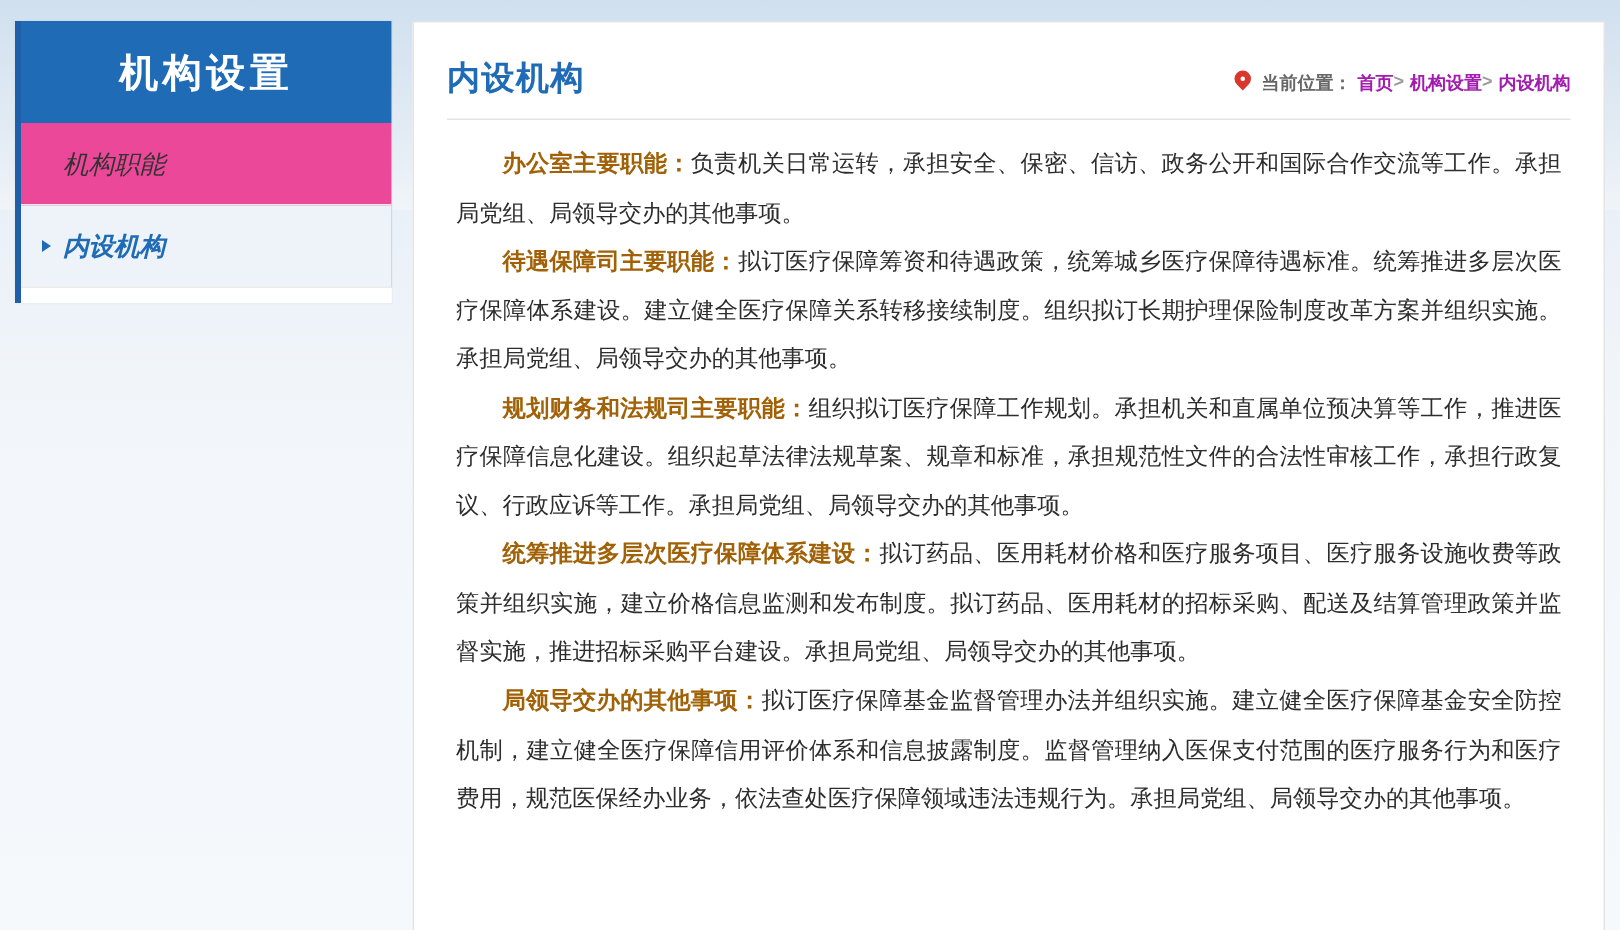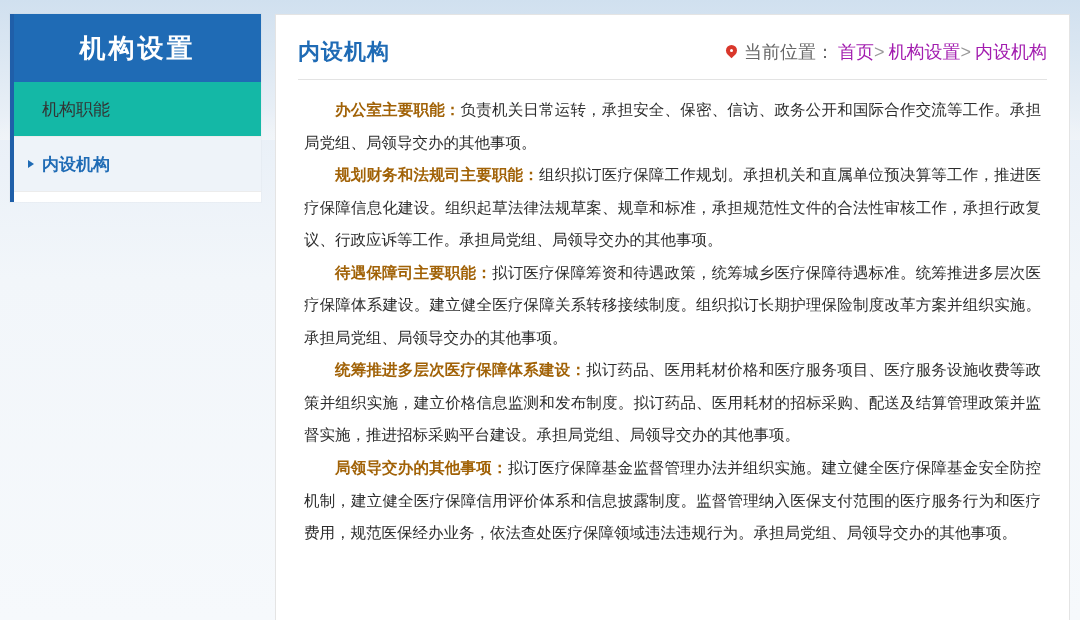"当前位置：" .breadcrumb { align-items: center -> none; font-size: 18px -> 12px; font-weight: none -> bold }
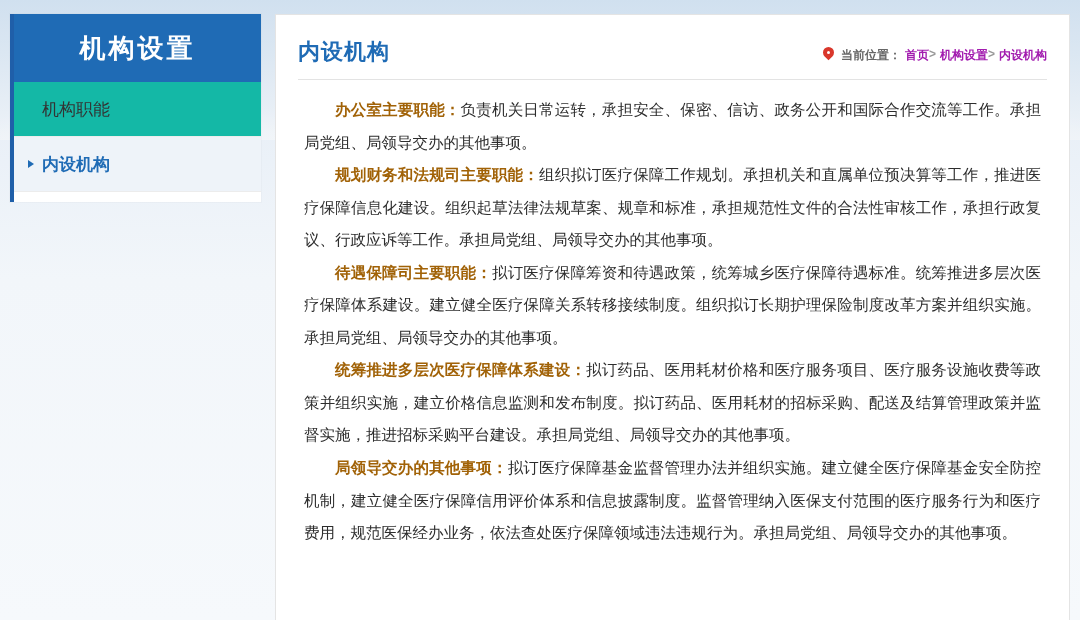"机构职能" .sidebar-menu { background: #14b8a6 -> #ec4899; font-style: none -> italic }
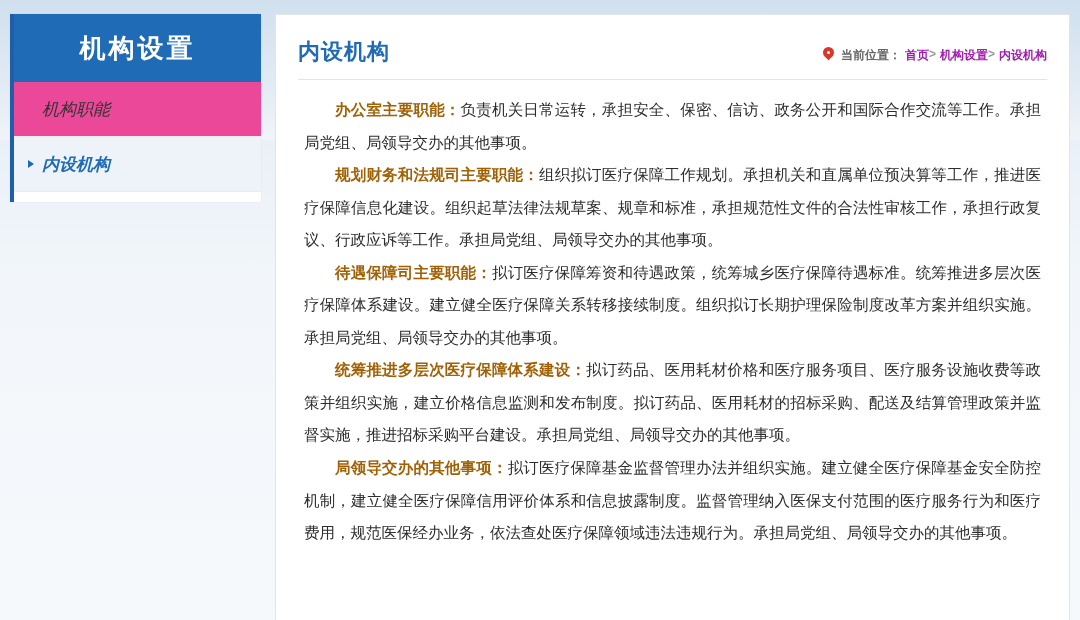"规划财务和法规司主要职能：组织拟订医疗保障工作规划。承担机关和直属单位预决算等工" p.para { order: before "待遇保障司主要职能：拟订医疗保障筹资和待遇政策，统筹城乡医疗保障待遇标准。统筹推" -> after "待遇保障司主要职能：拟订医疗保障筹资和待遇政策，统筹城乡医疗保障待遇标准。统筹推" }
